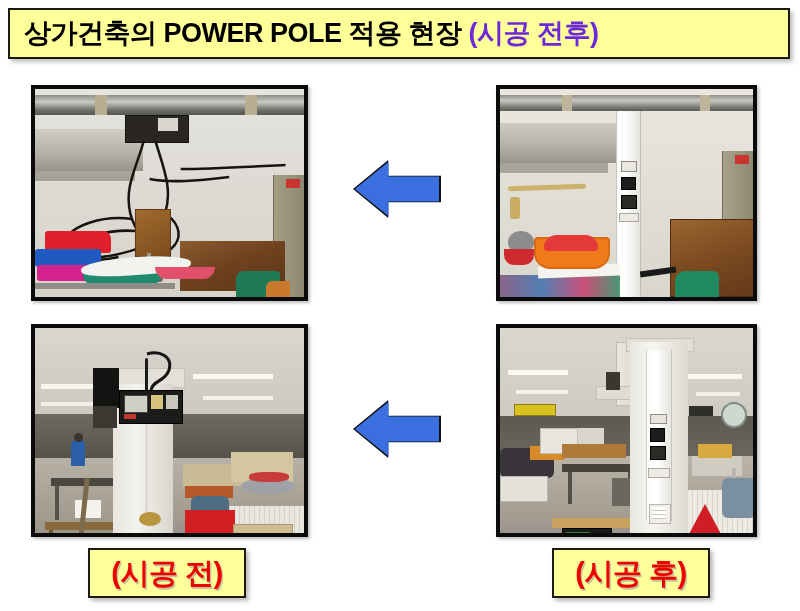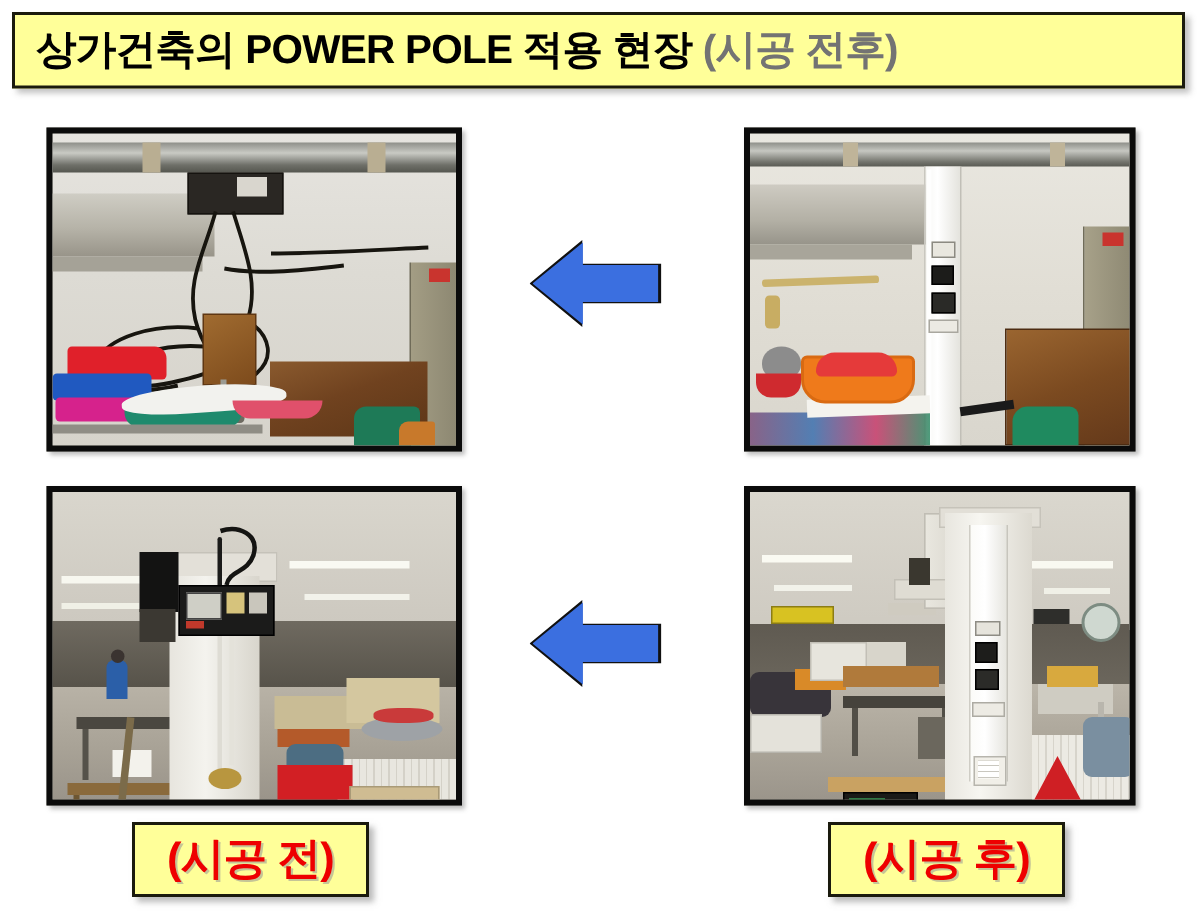"(시공 전후)" .title-accent { color: #737373 -> #6d28d9 }
